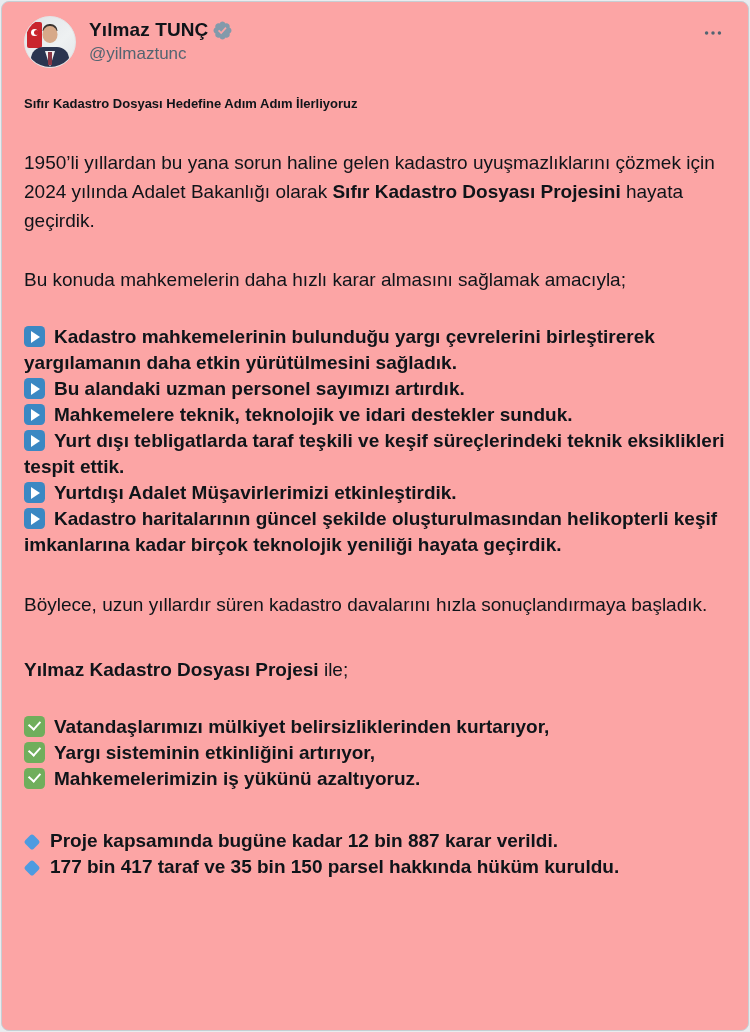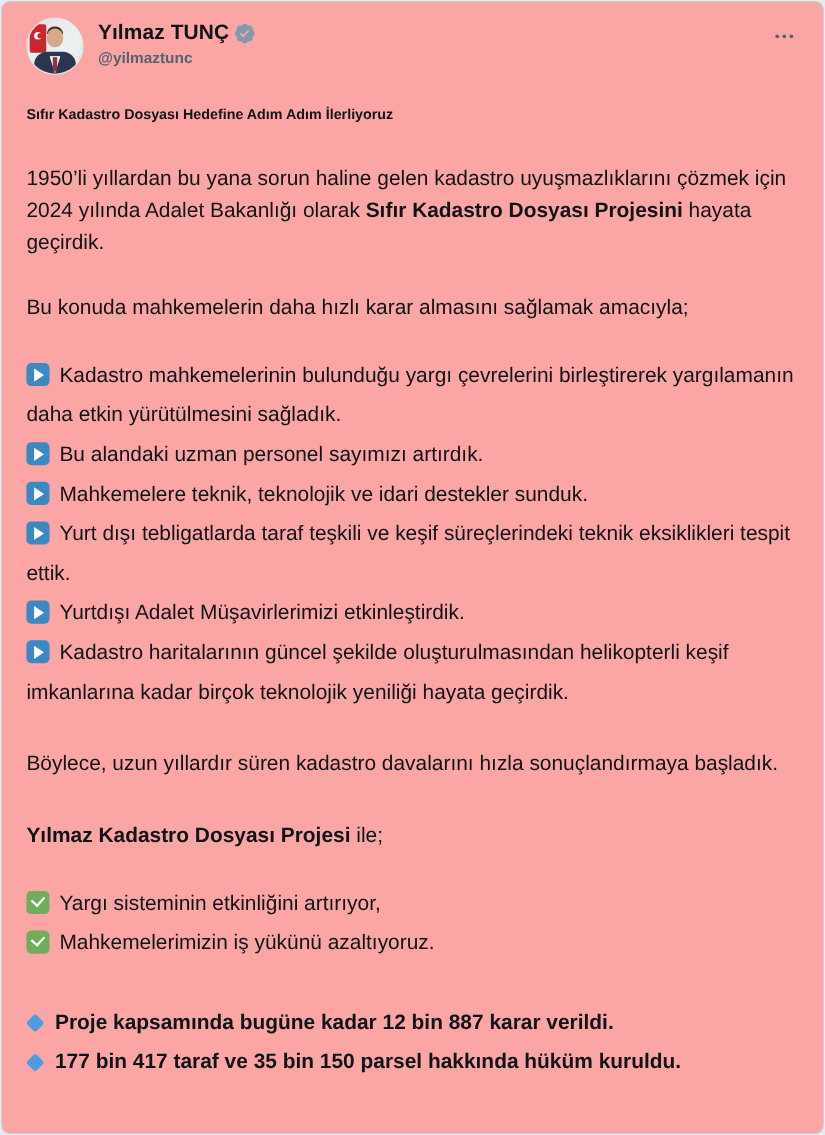"@yilmaztunc" .handle { font-size: 14px -> 17px; font-weight: bold -> none }
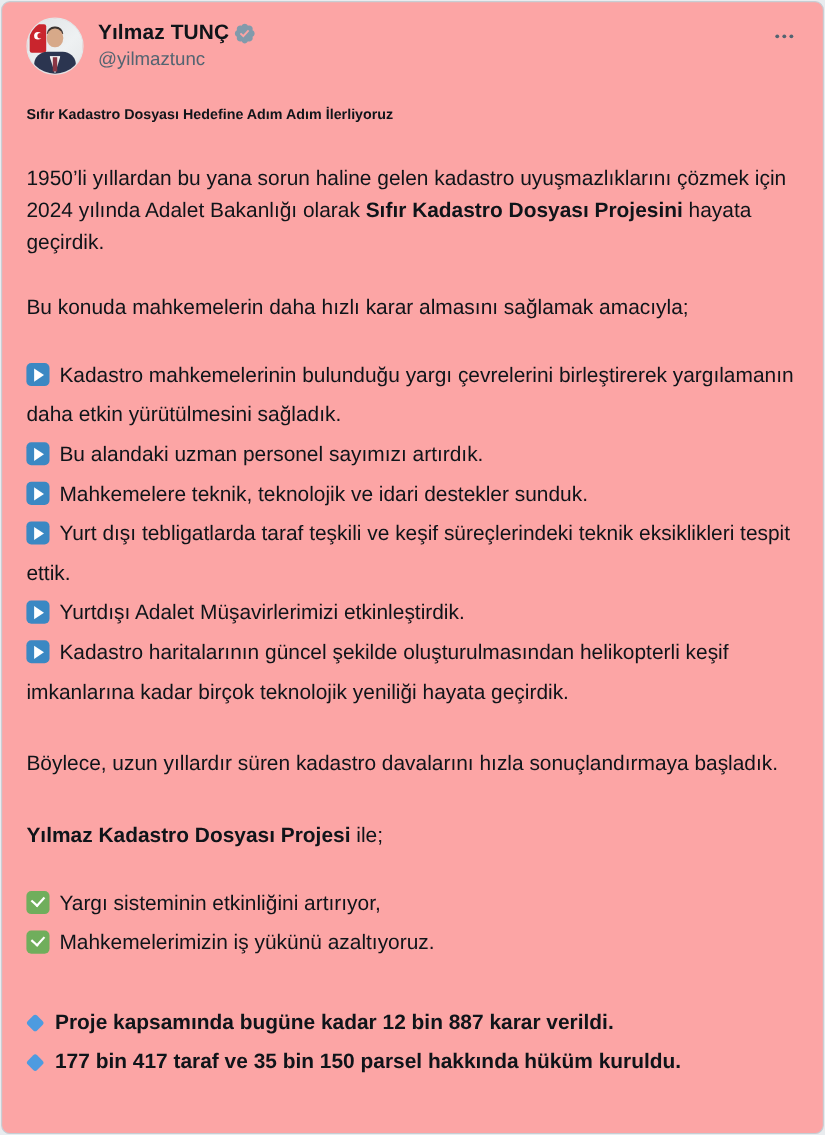"Kadastro mahkemelerinin bulunduğu yargı" .elist .item { font-weight: none -> bold; line-height: 36px -> 26px }
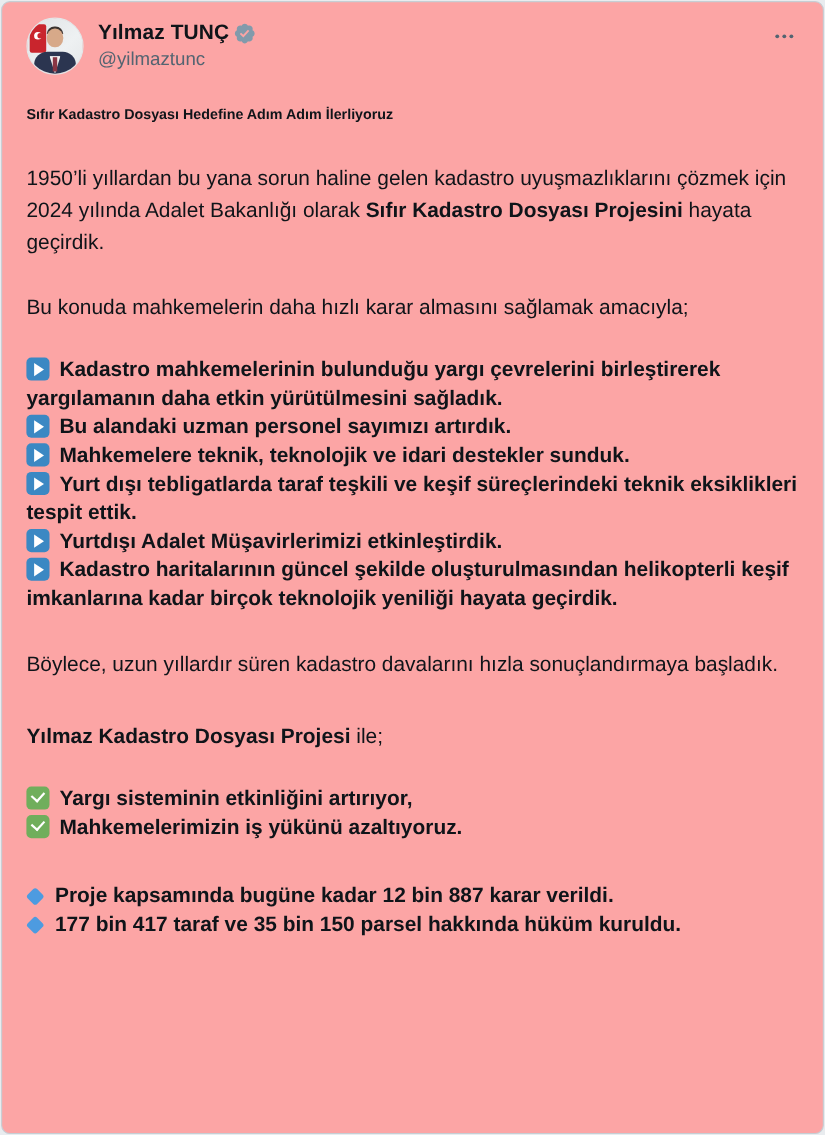"Vatandaşlarımızı mülkiyet" p.item { html: none -> <p><span></span><span>Vatandaşlarımızı mülkiyet belirsizliklerinden kurtarıyor,</span></p> }
